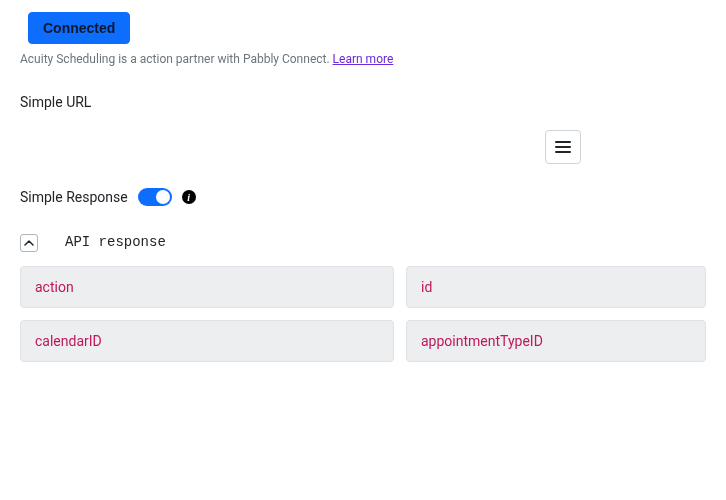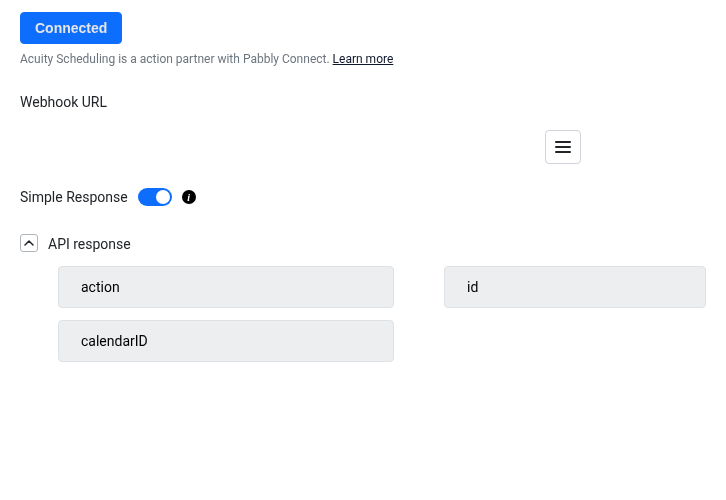"Connected" .btn-primary { color: #e5e5e5 -> #0f172a; margin-left: none -> 8px }
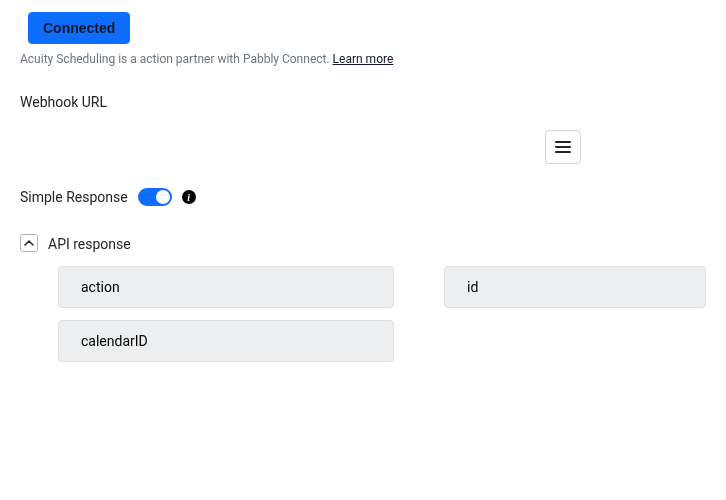"Learn more" .helper-text a { color: #0f172a -> #6d28d9 }
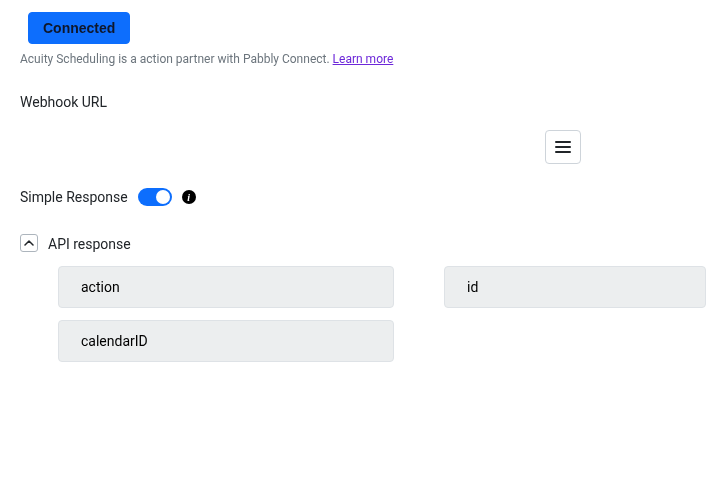"Webhook URL" div.section-label { text: Webhook -> Simple }
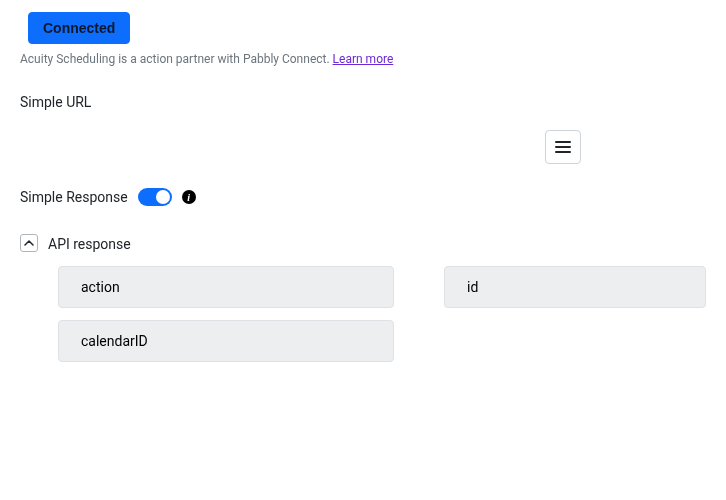"API response" .api-header { align-items: flex-end -> flex-start; font-family: none -> Liberation Mono, monospace; gap: 10px -> 27px }
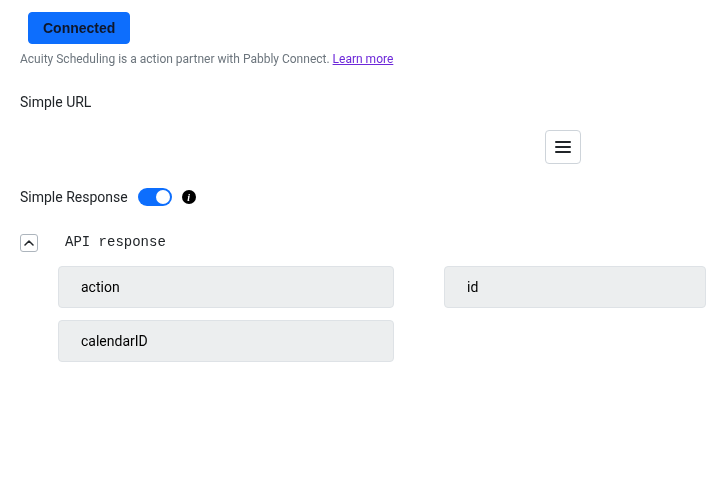"action" .kv-key, .kv-val { color: #000000 -> #be185d; margin-left: 38px -> none; padding: 12px 22px -> 12px 14px }
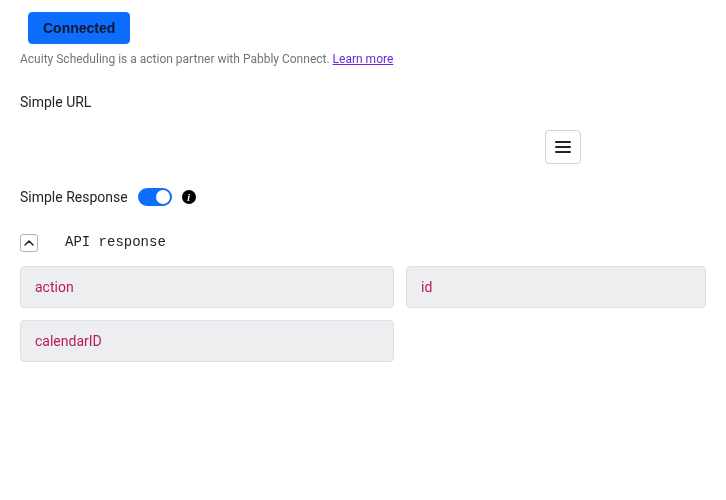"appointmentTypeID" div.kv-key { html: none -> <div>appointmentTypeID</div> }
